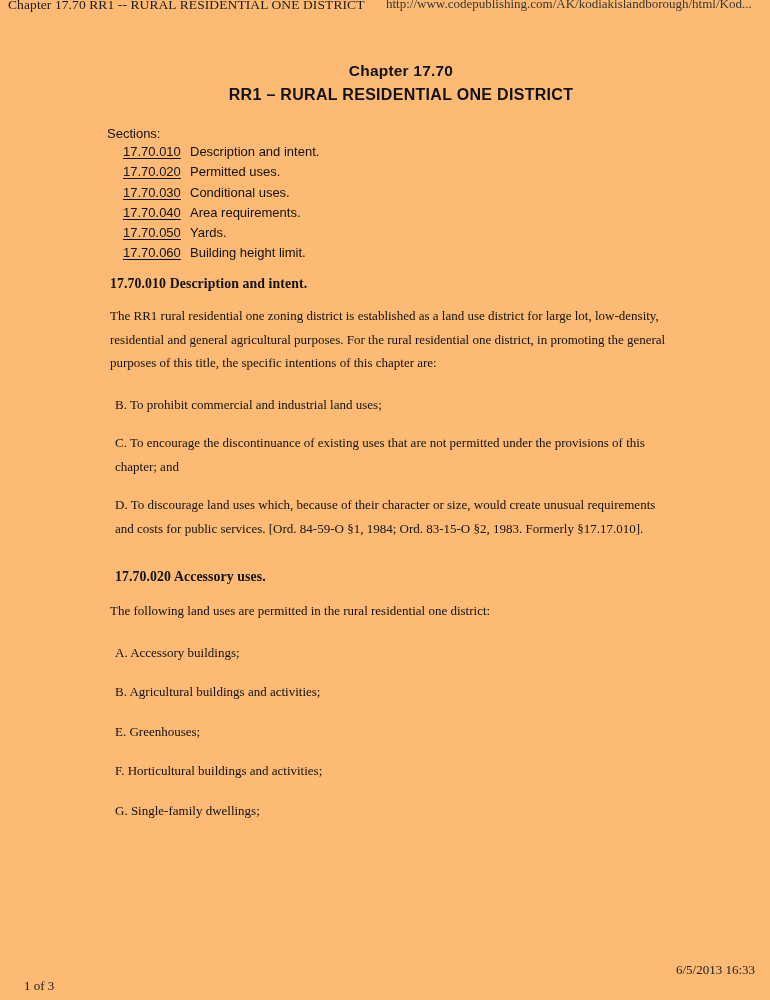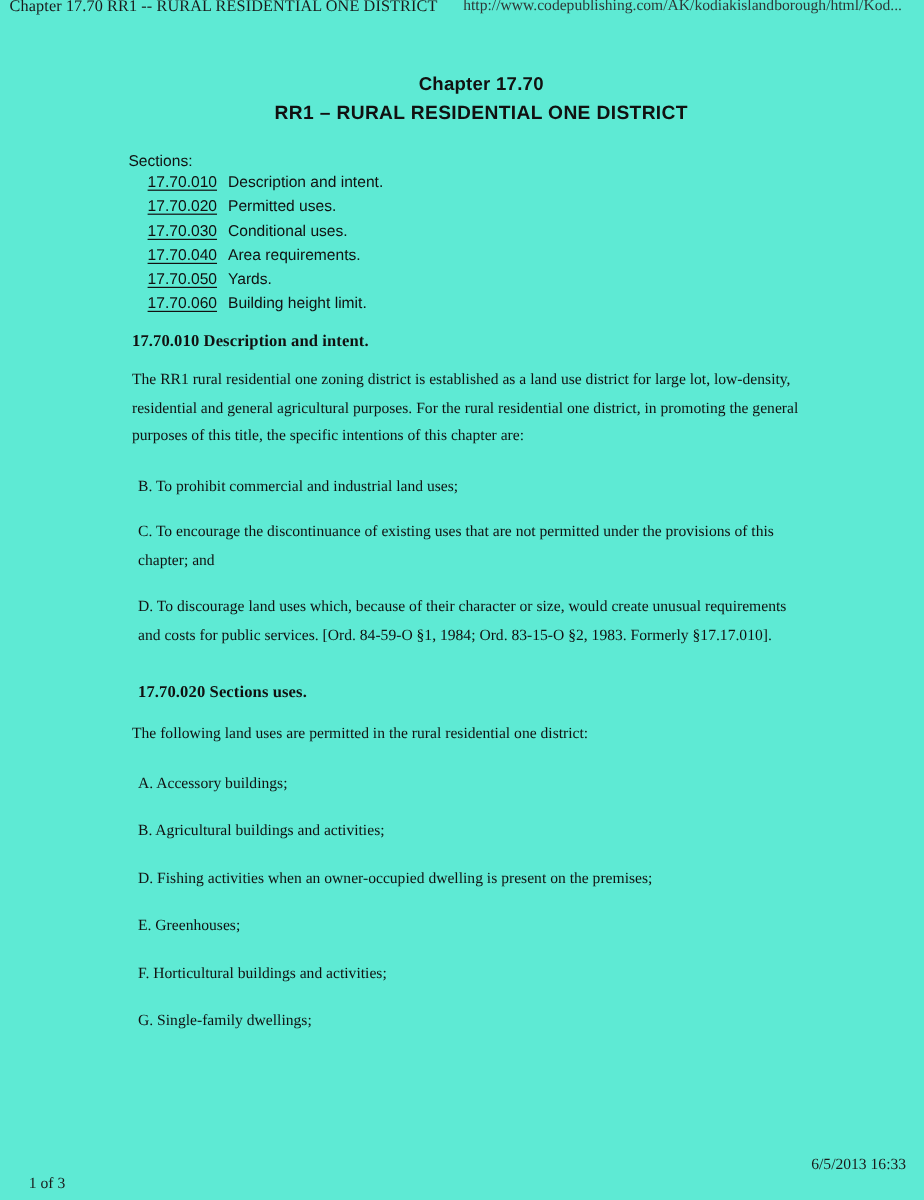"Chapter 17.70 RR1 -- RURAL" .page { background: #5eead4 -> #fdba74 }
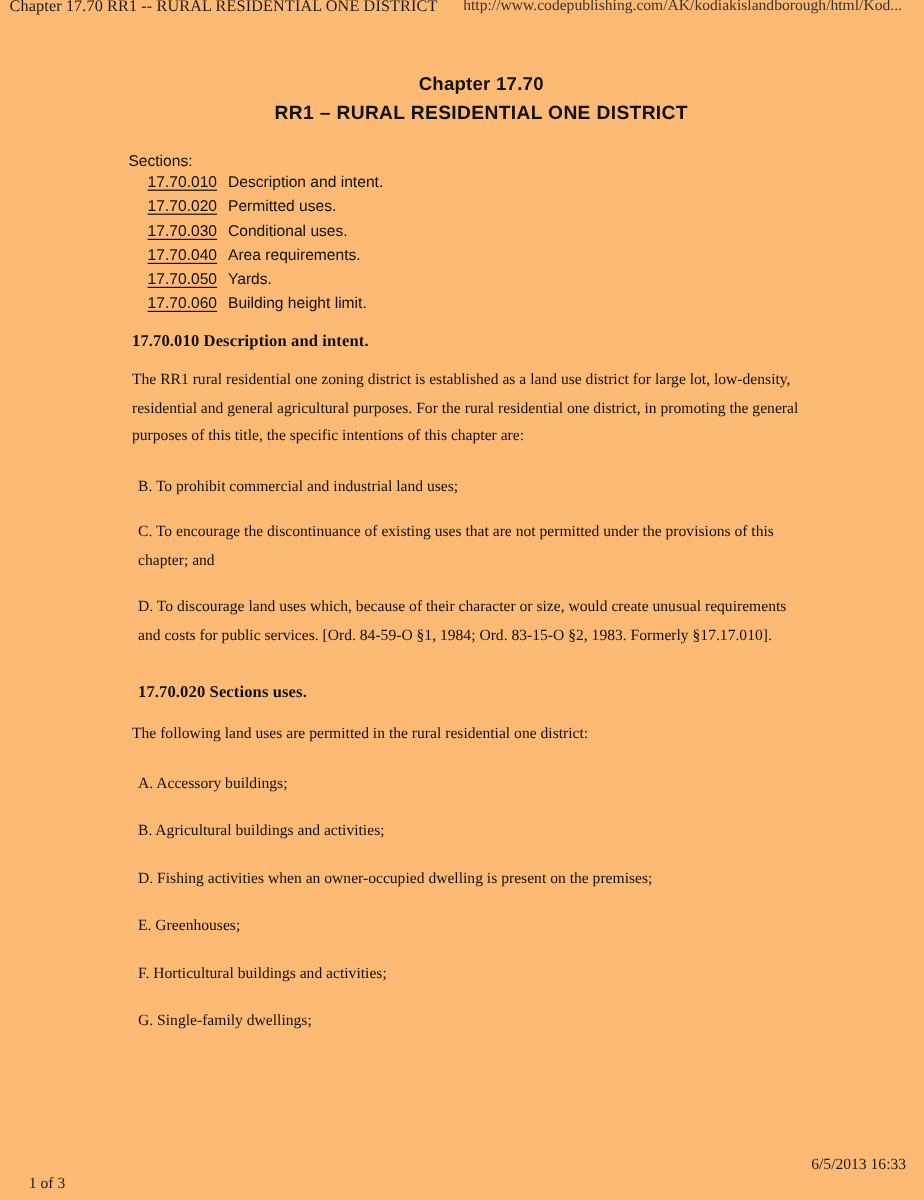"17.70.020 Sections uses." h2.sec-heading { text: Sections -> Accessory }
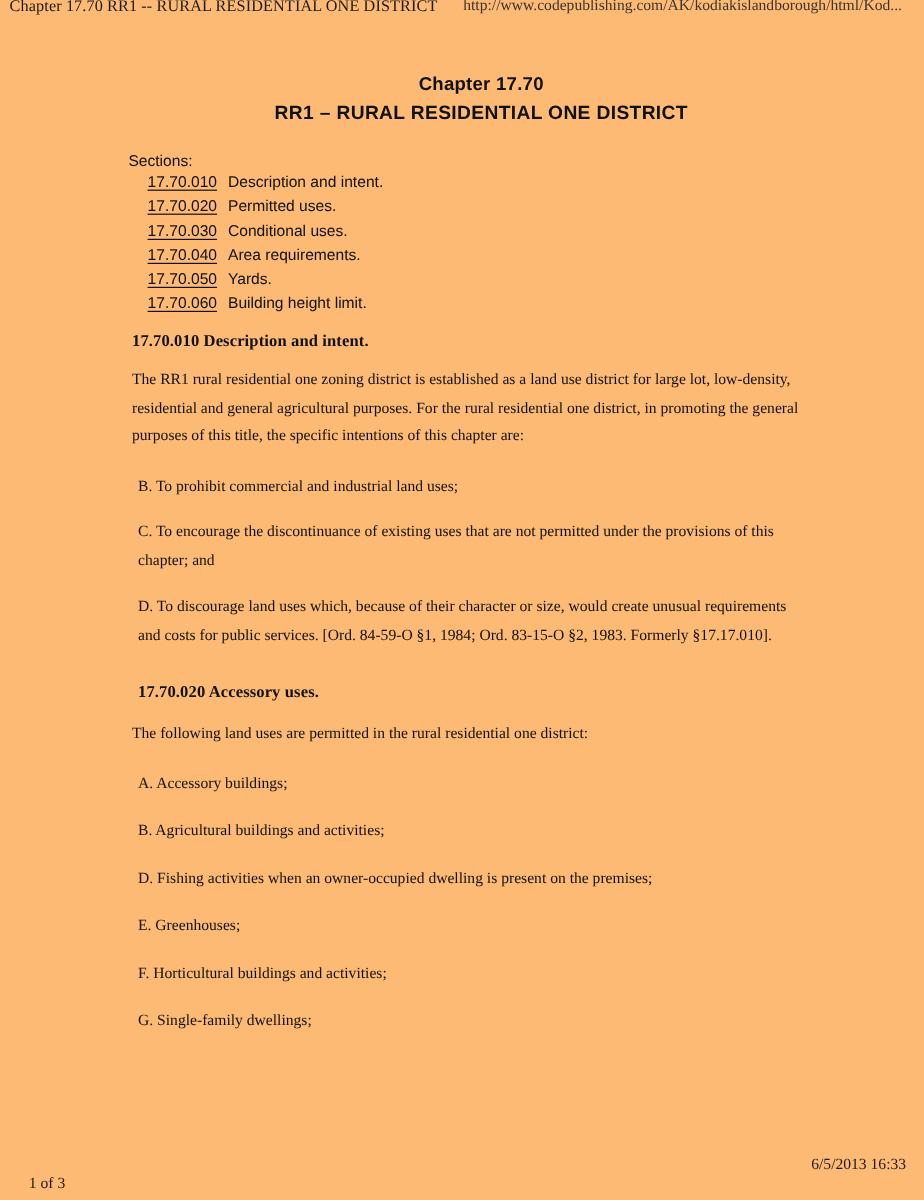"D. Fishing activities when an" p.para { html: <p>D. Fishing activities when an owner-occupied dwelling is present on the premises;</p> -> none }
